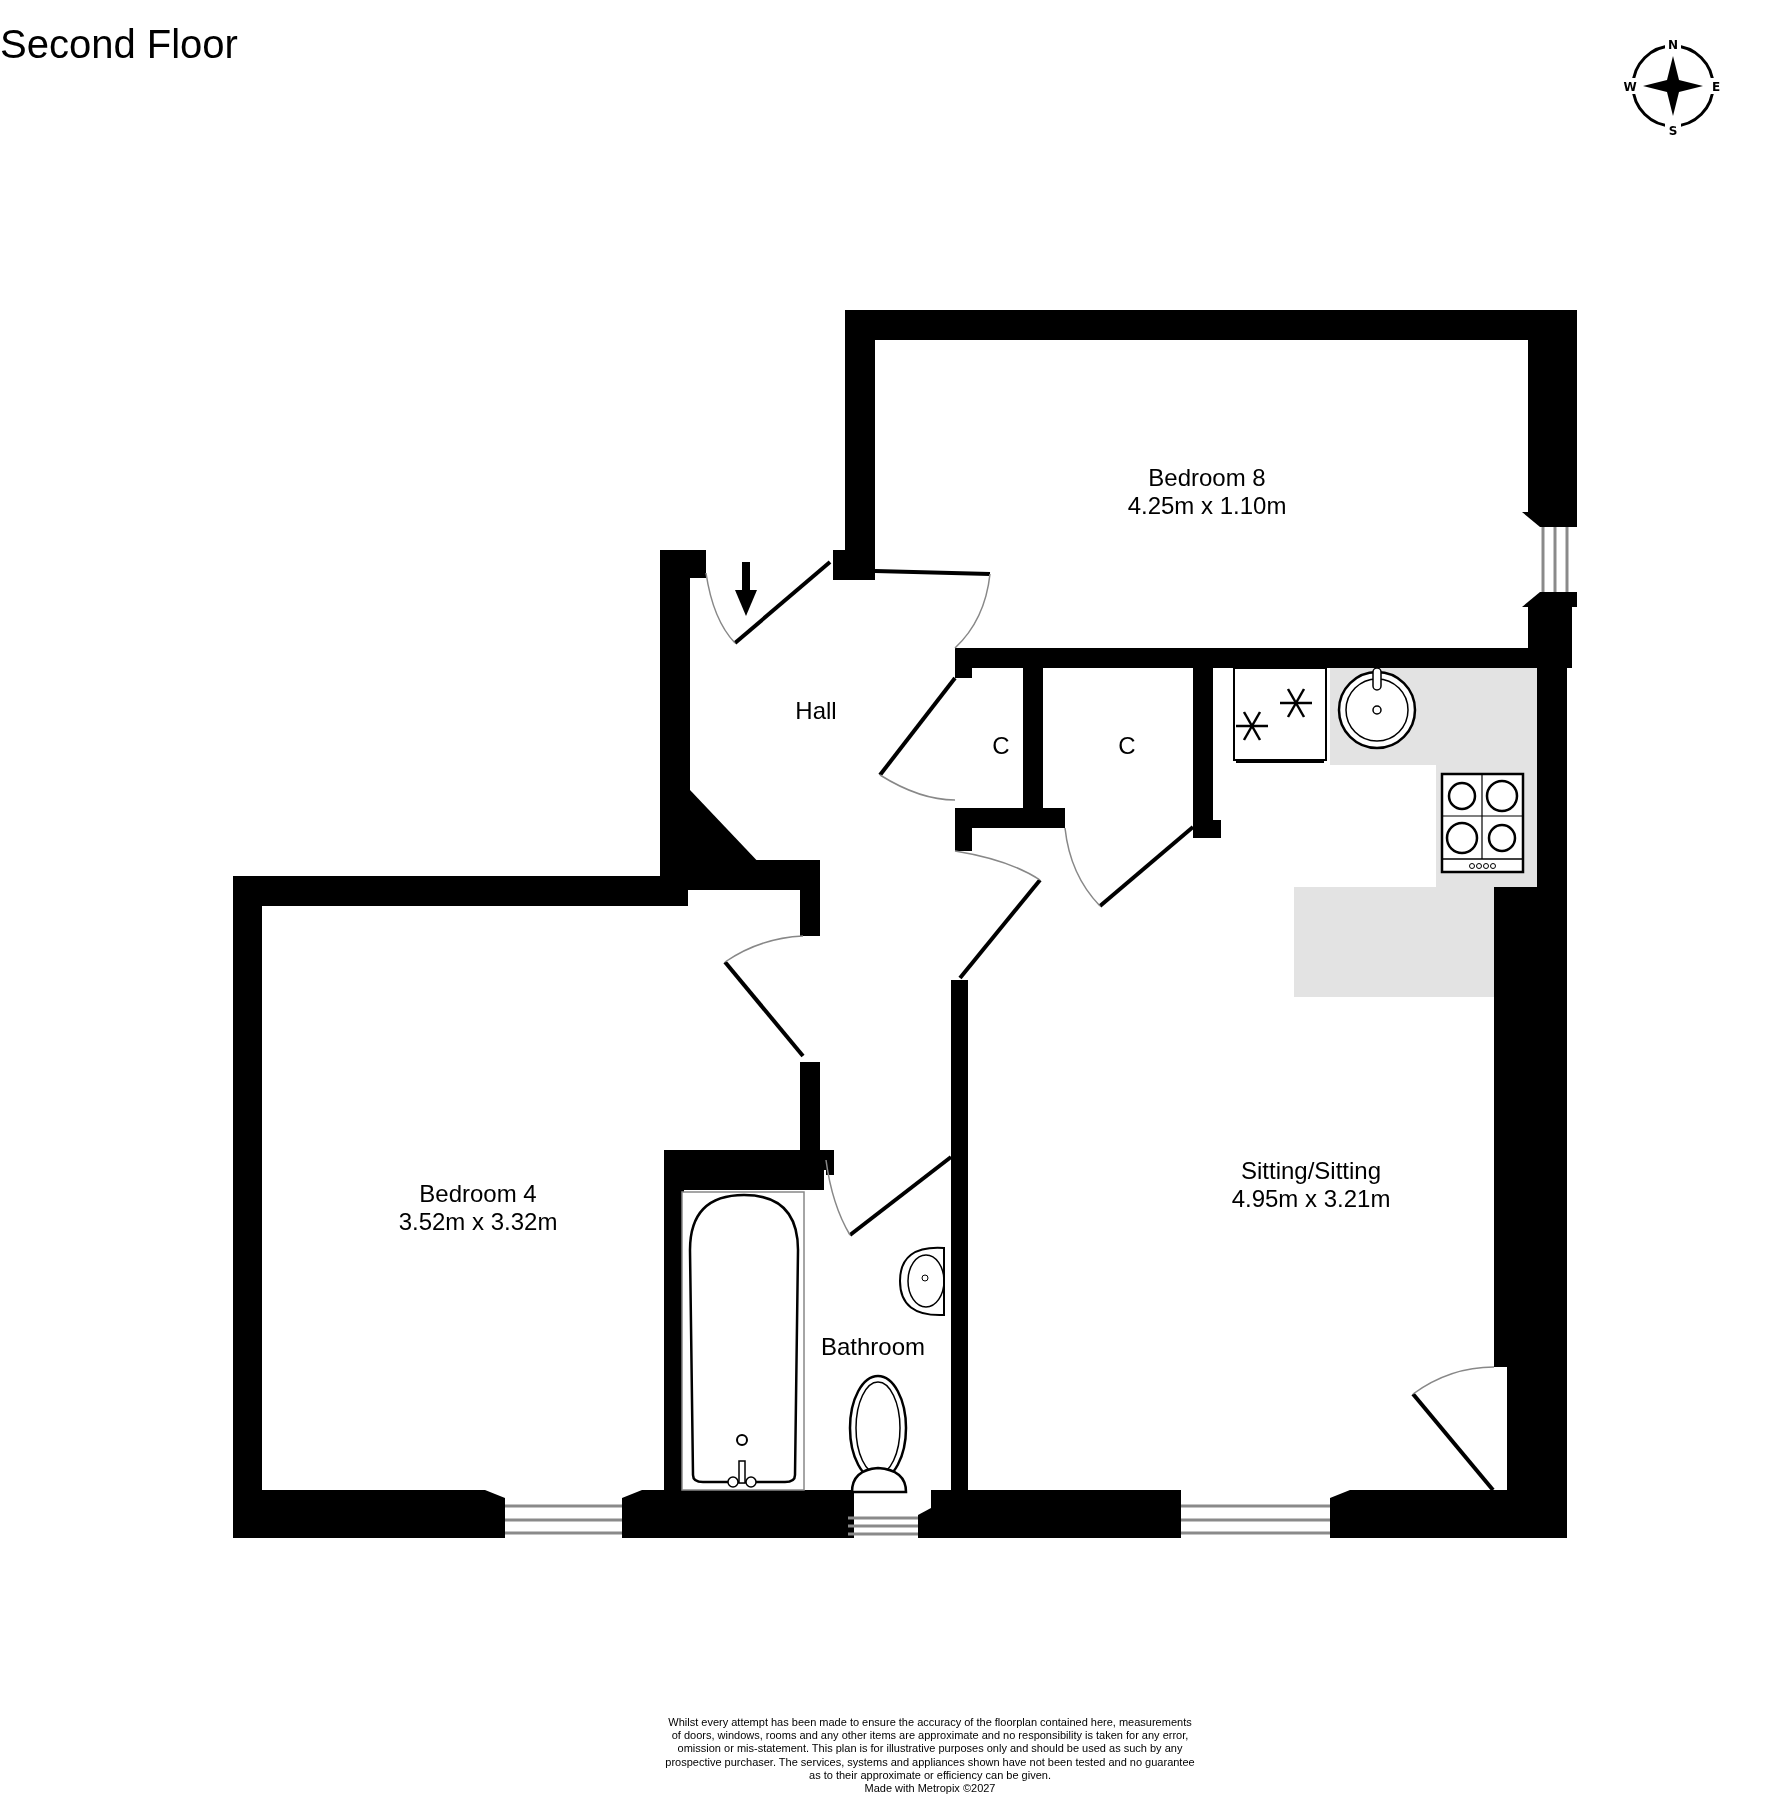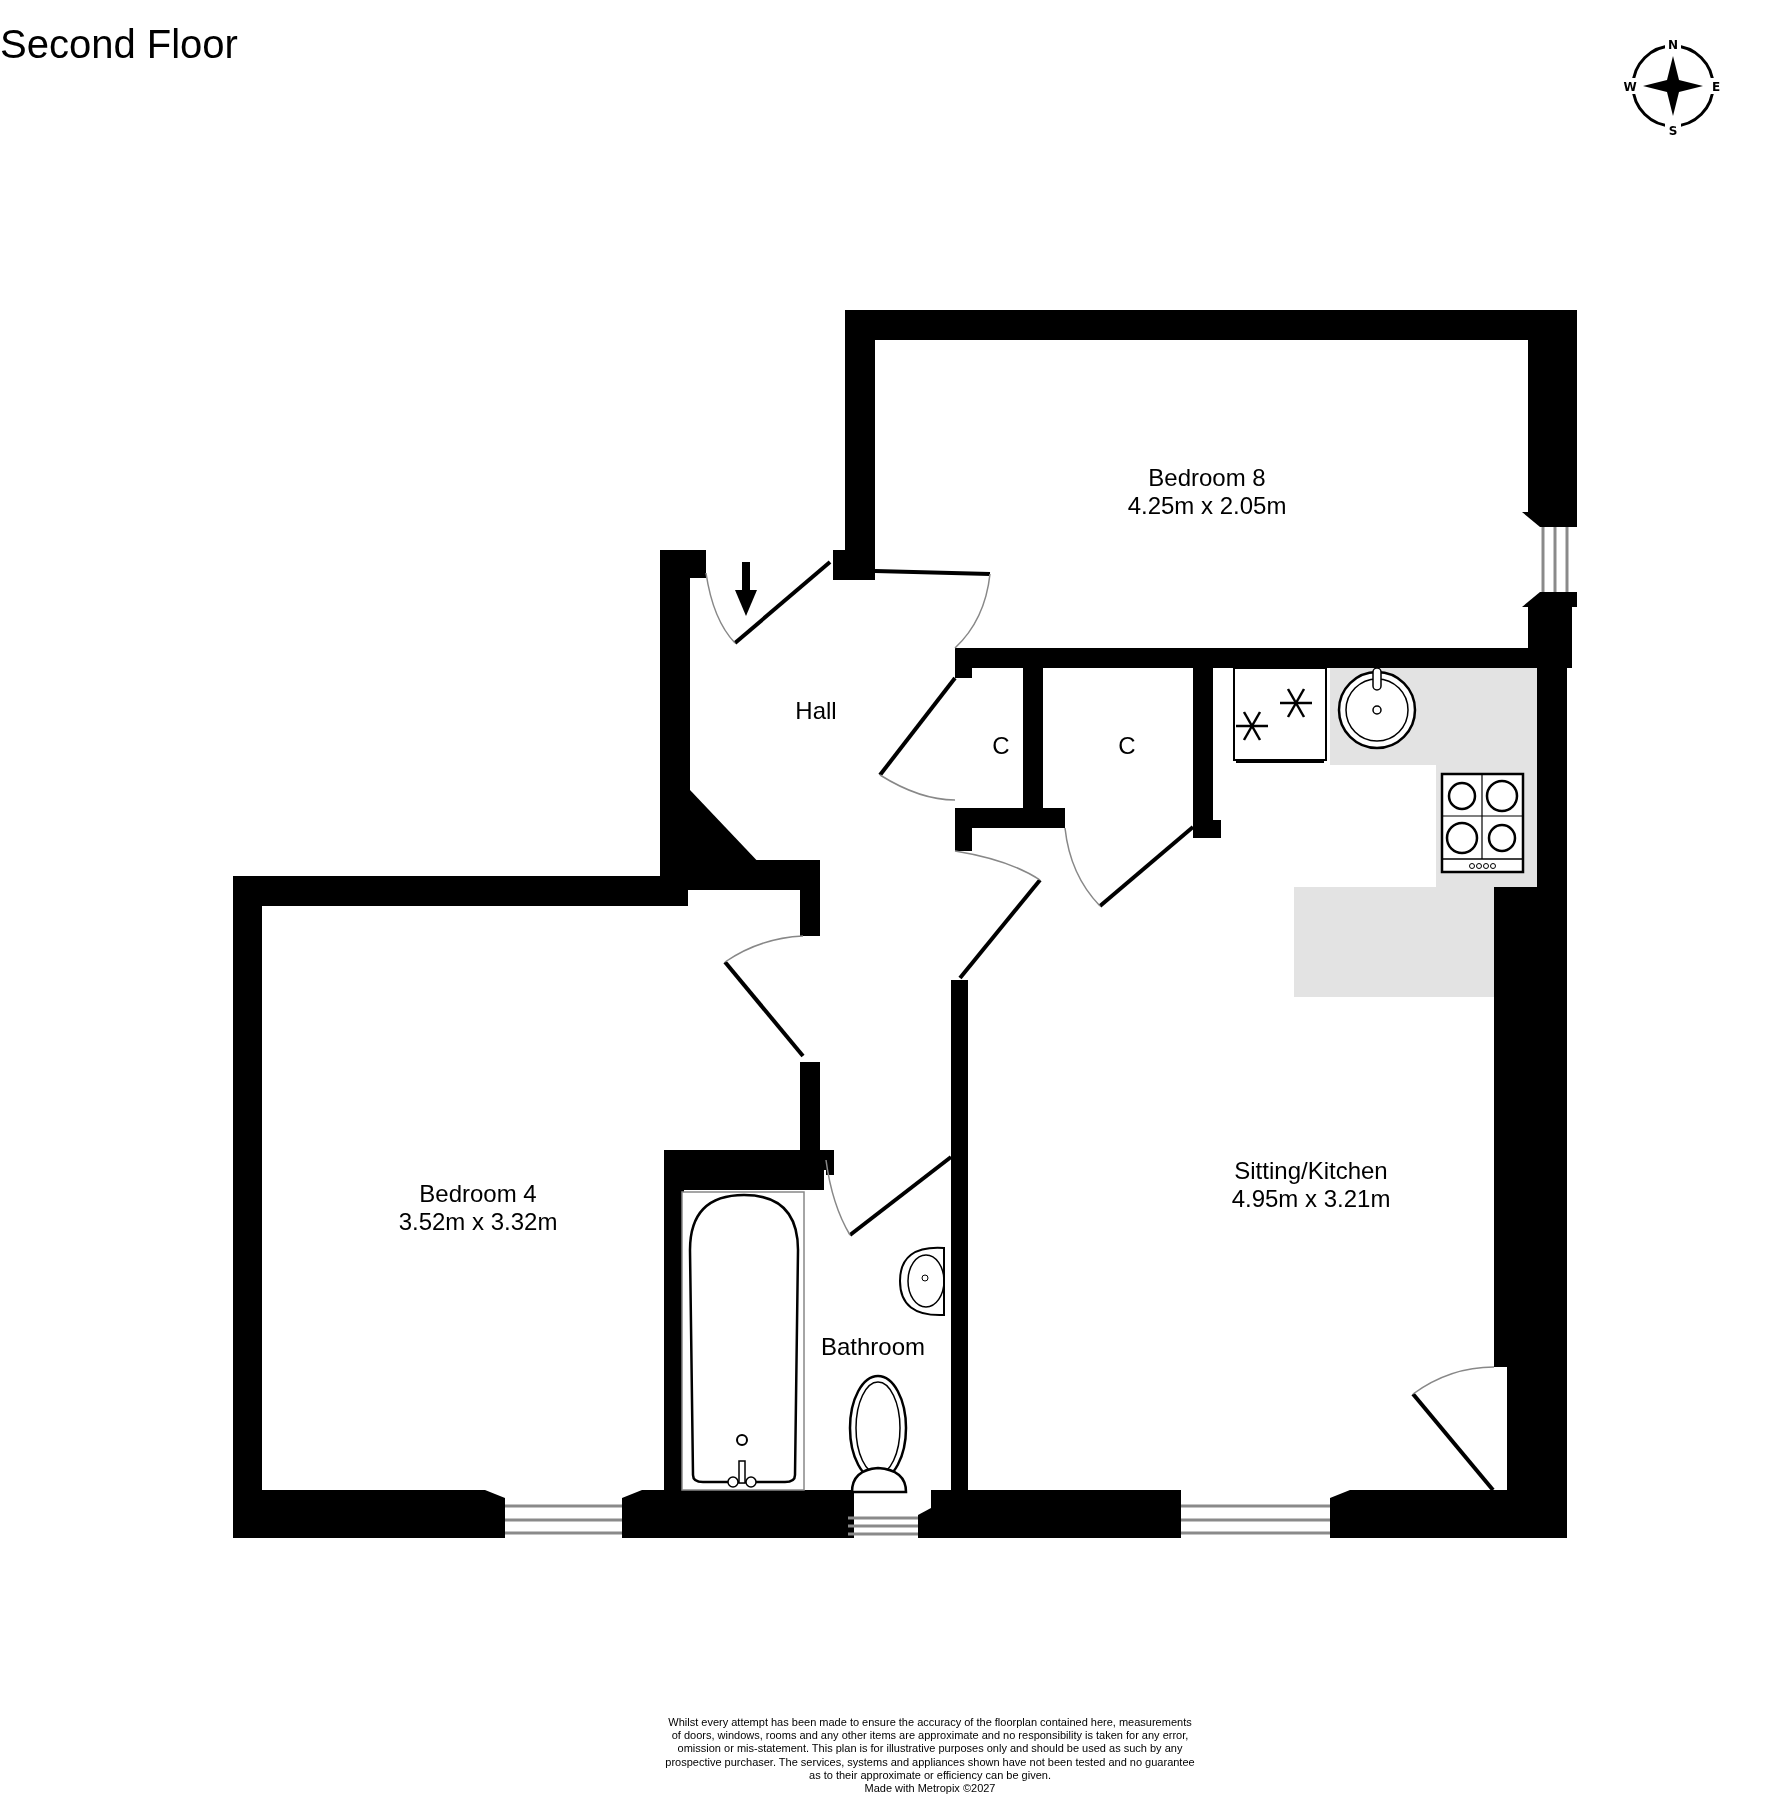"4.25m x 2.05m" div { text: 2.05m -> 1.10m }
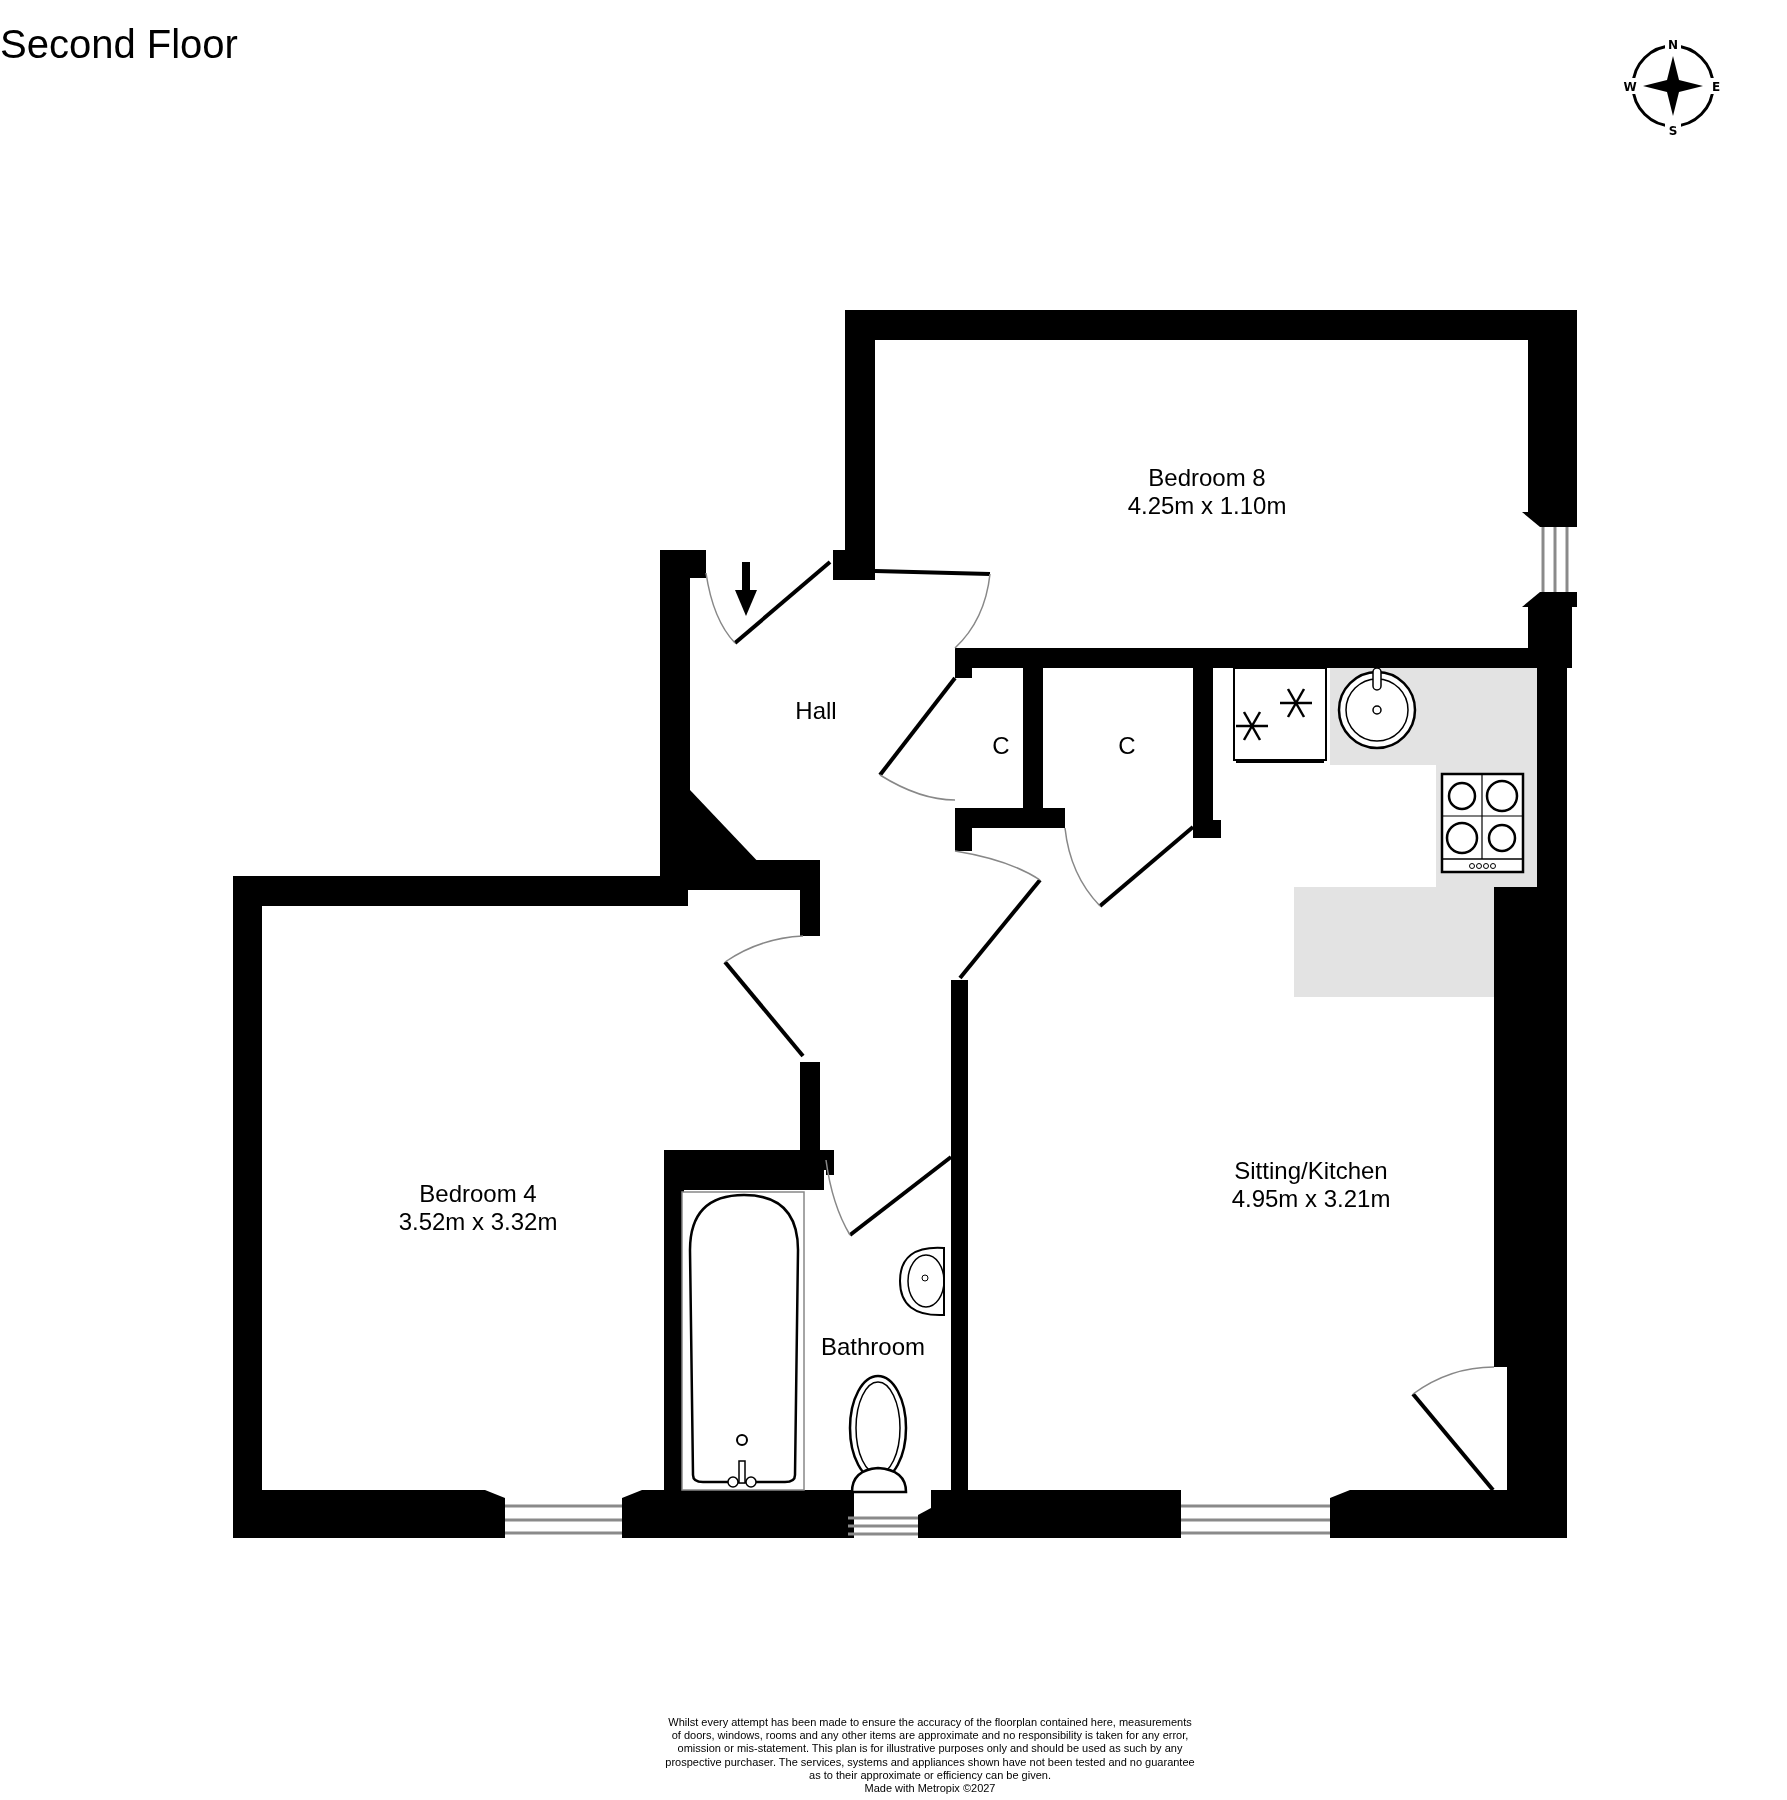"Sitting/Kitchen" div { text: Sitting/Kitchen -> Sitting/Sitting }
